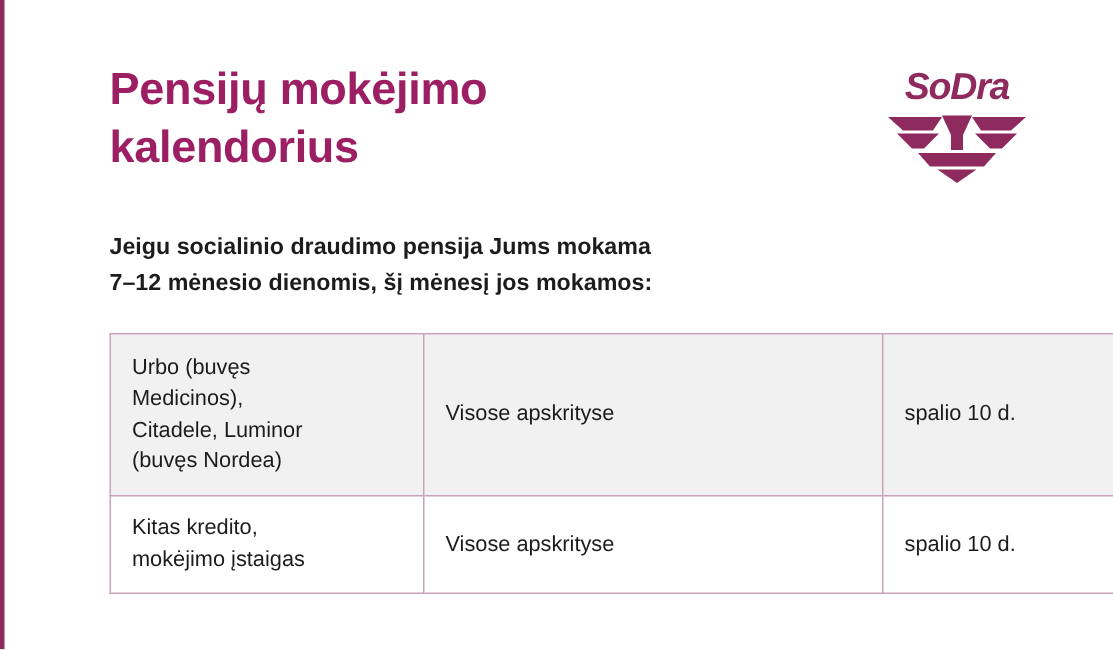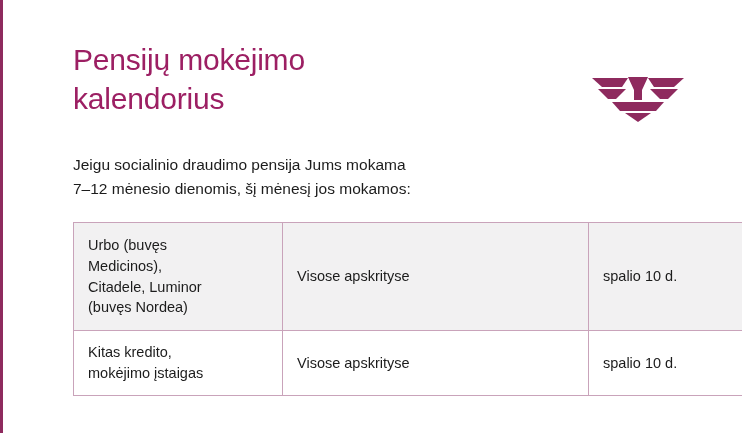"Pensijų mokėjimo" #page-title { font-weight: normal -> bold }
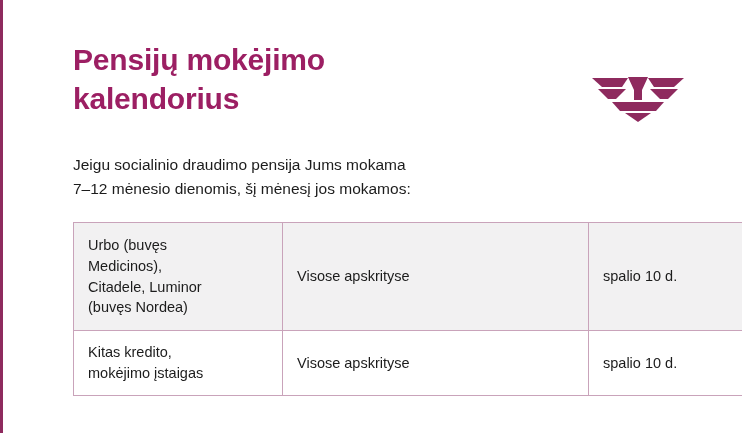"SoDra" div { html: none -> <div>SoDra</div> }
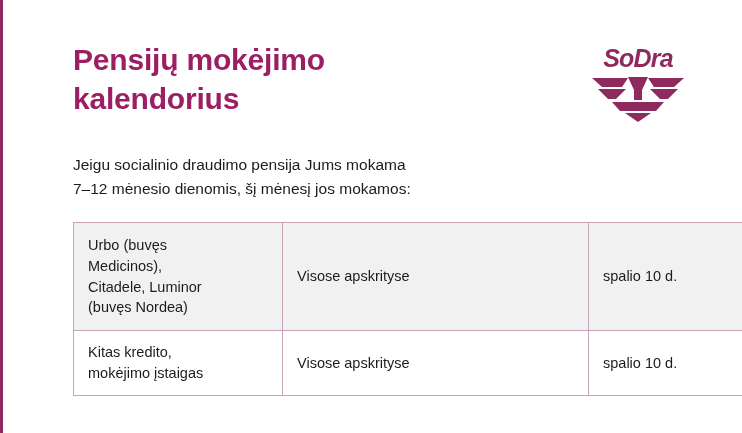"Jeigu socialinio draudimo pensija Jums" #intro-text { font-weight: none -> bold }
